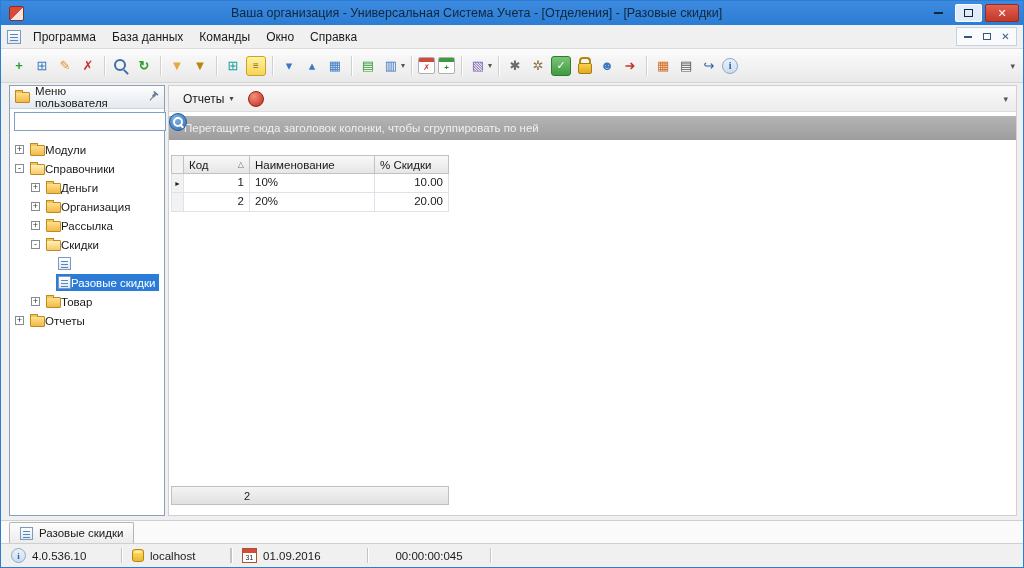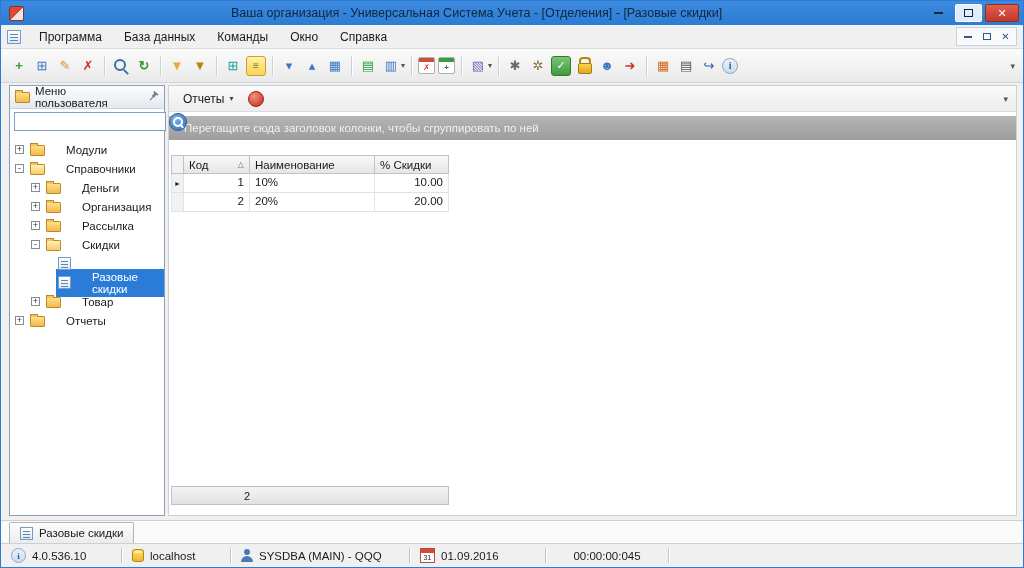"Программа" .menubar { gap: 6px -> 0 }
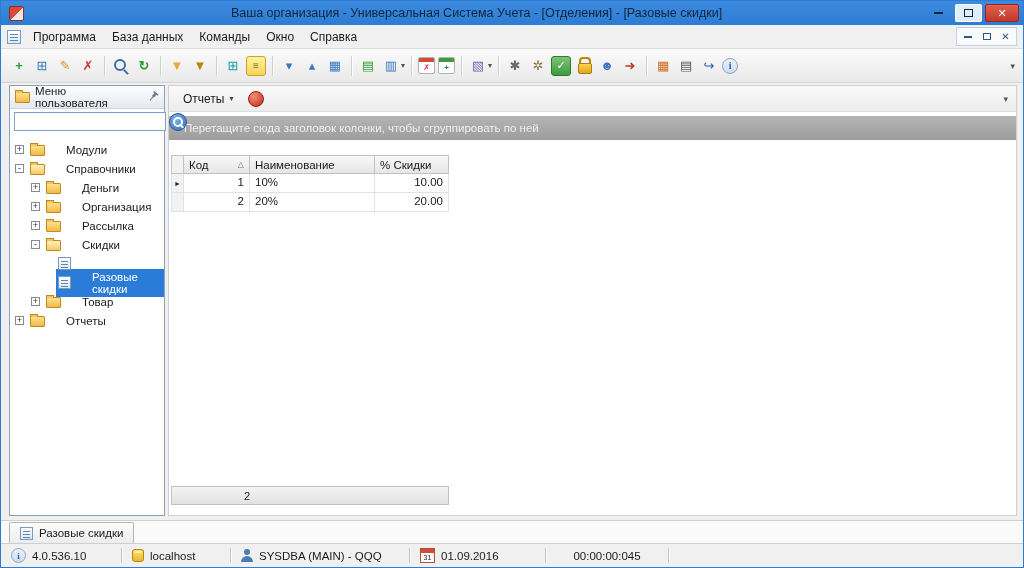"Модули" .node { gap: 21px -> 0 }
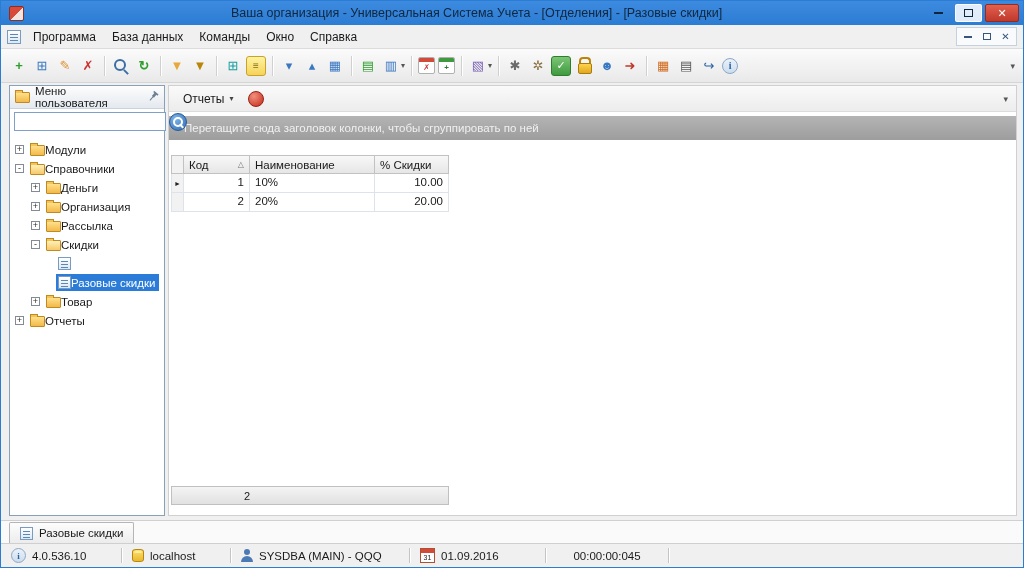"SYSDBA (MAIN) - QQQ" div.sseg { html: <div> <span></span> <span>SYSDBA (MAIN) - QQQ</span> </div> -> none }
